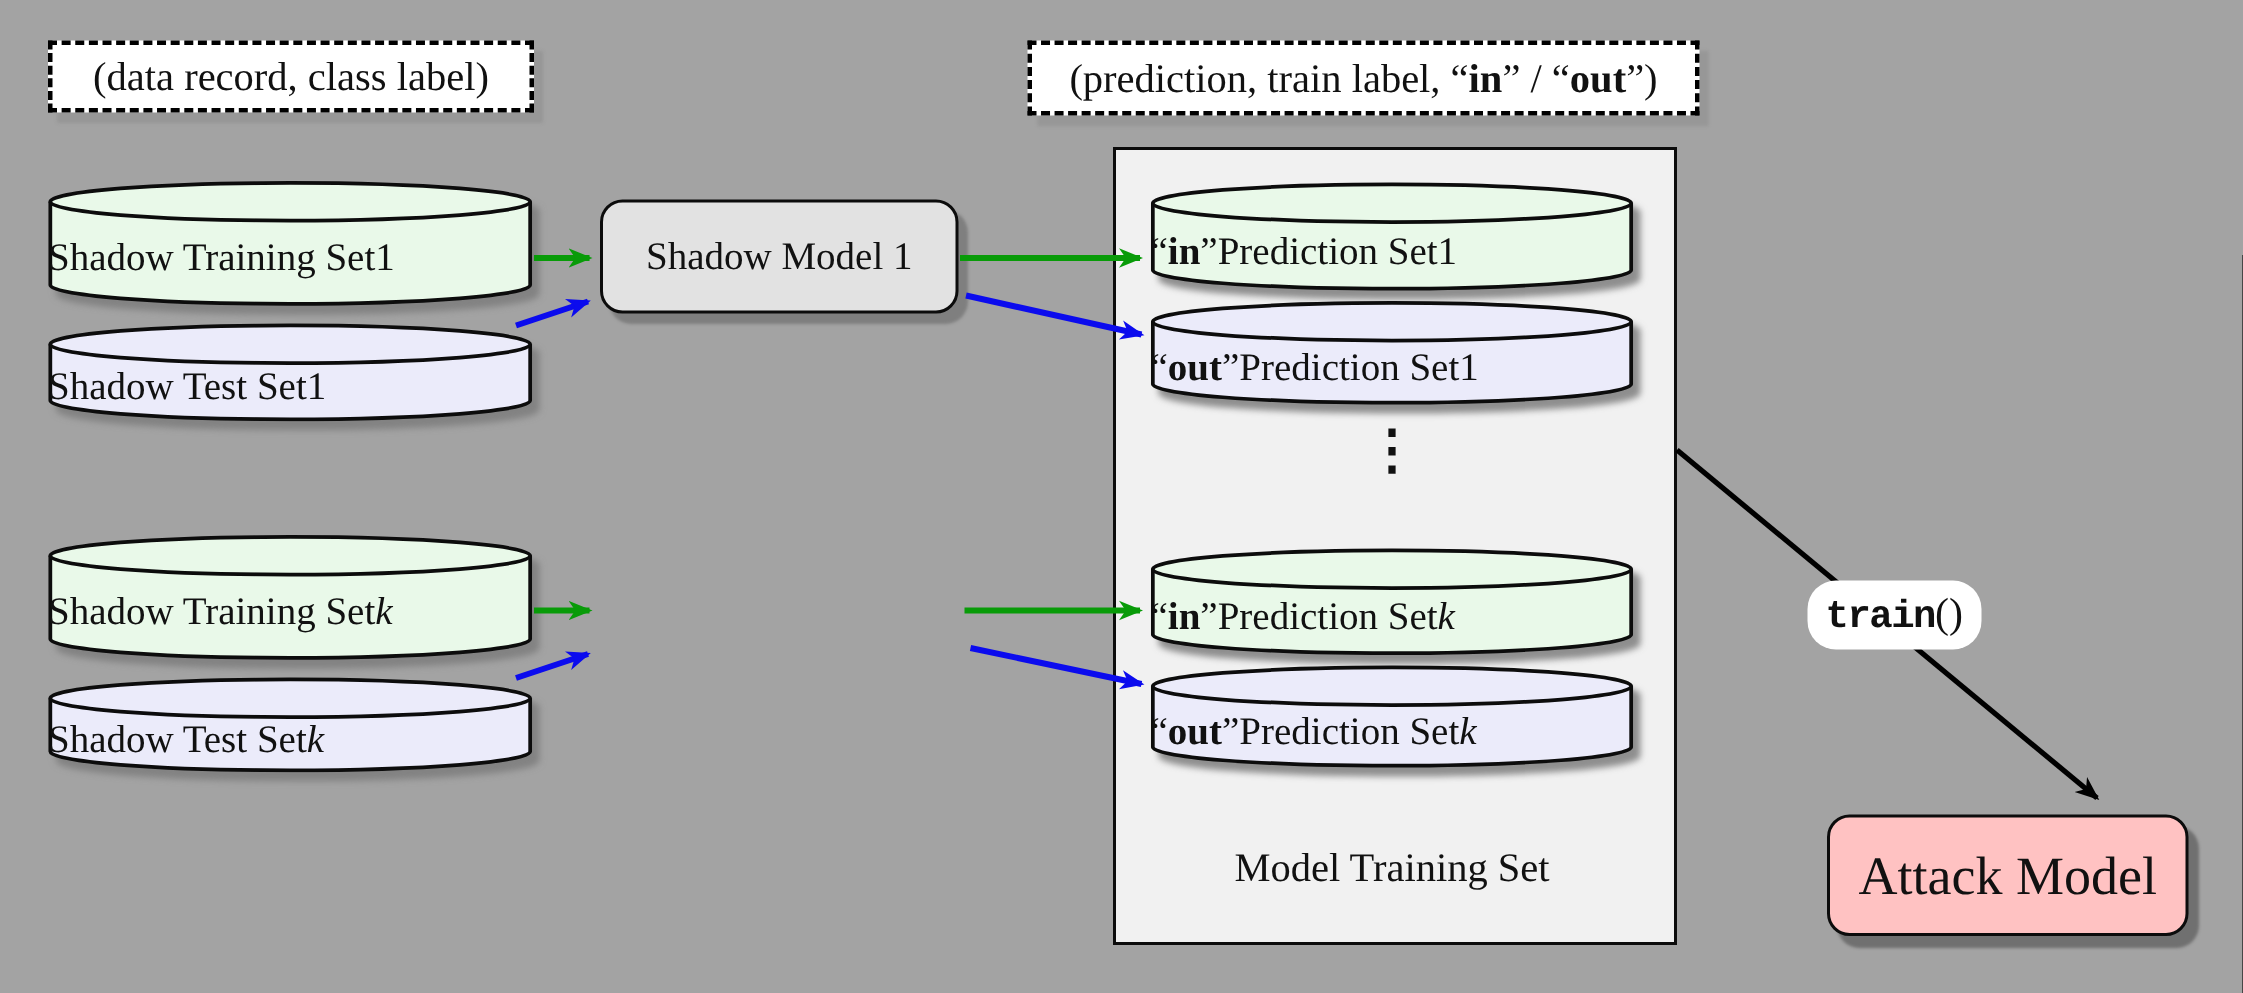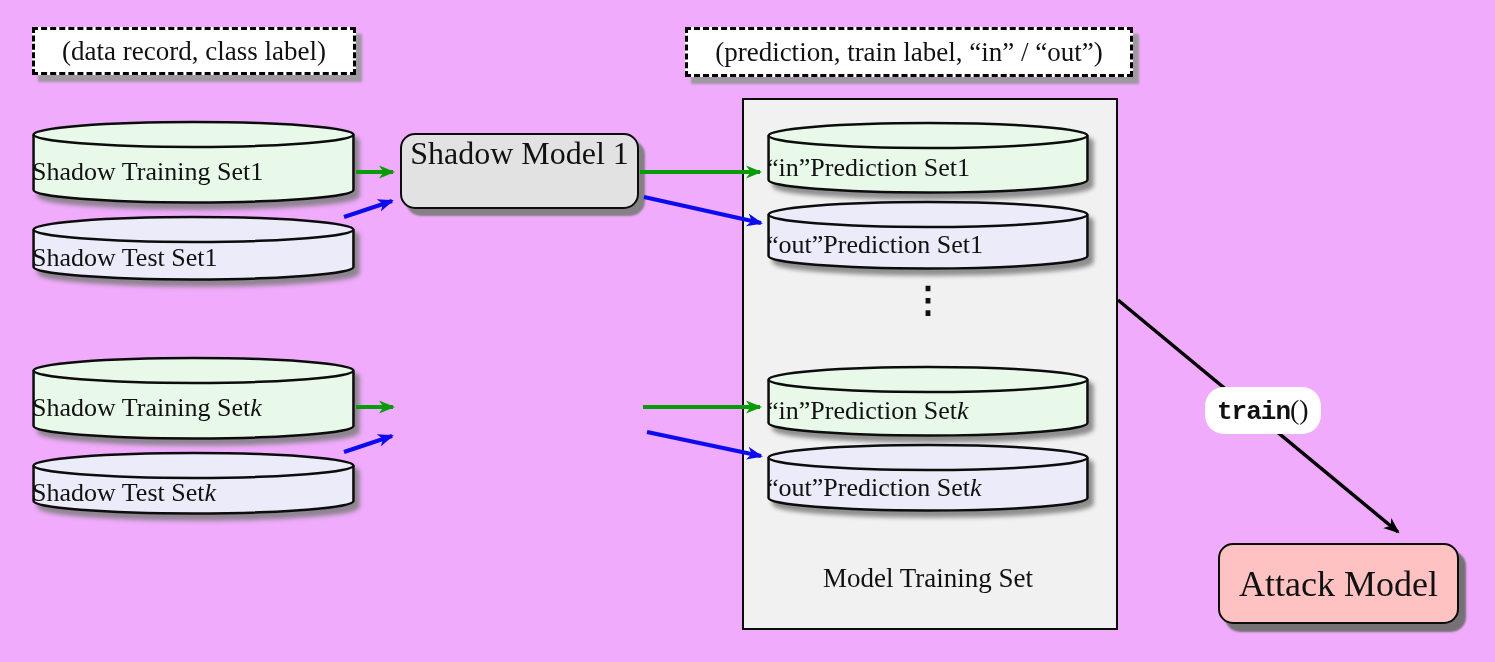"(data record, class label)" #canvas { background: #f0abfc -> #a3a3a3 }
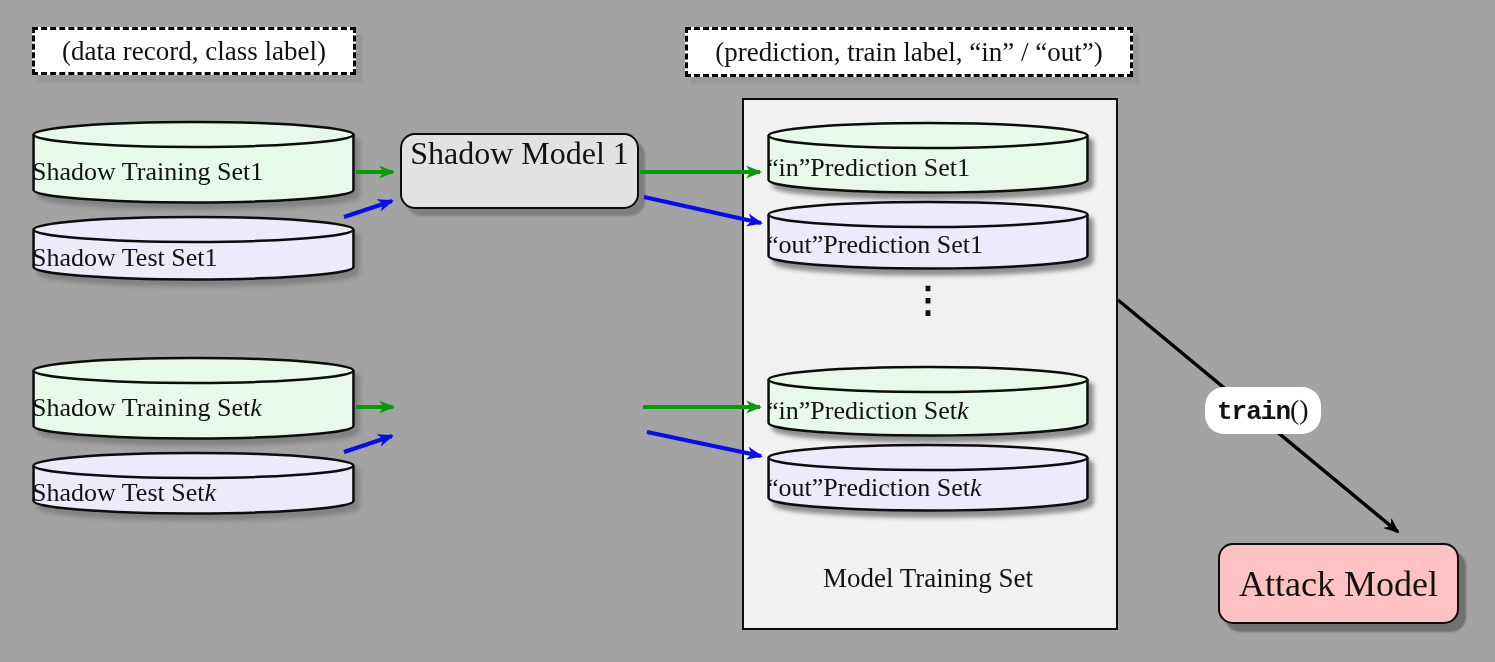"in" .bold { font-weight: normal -> bold }
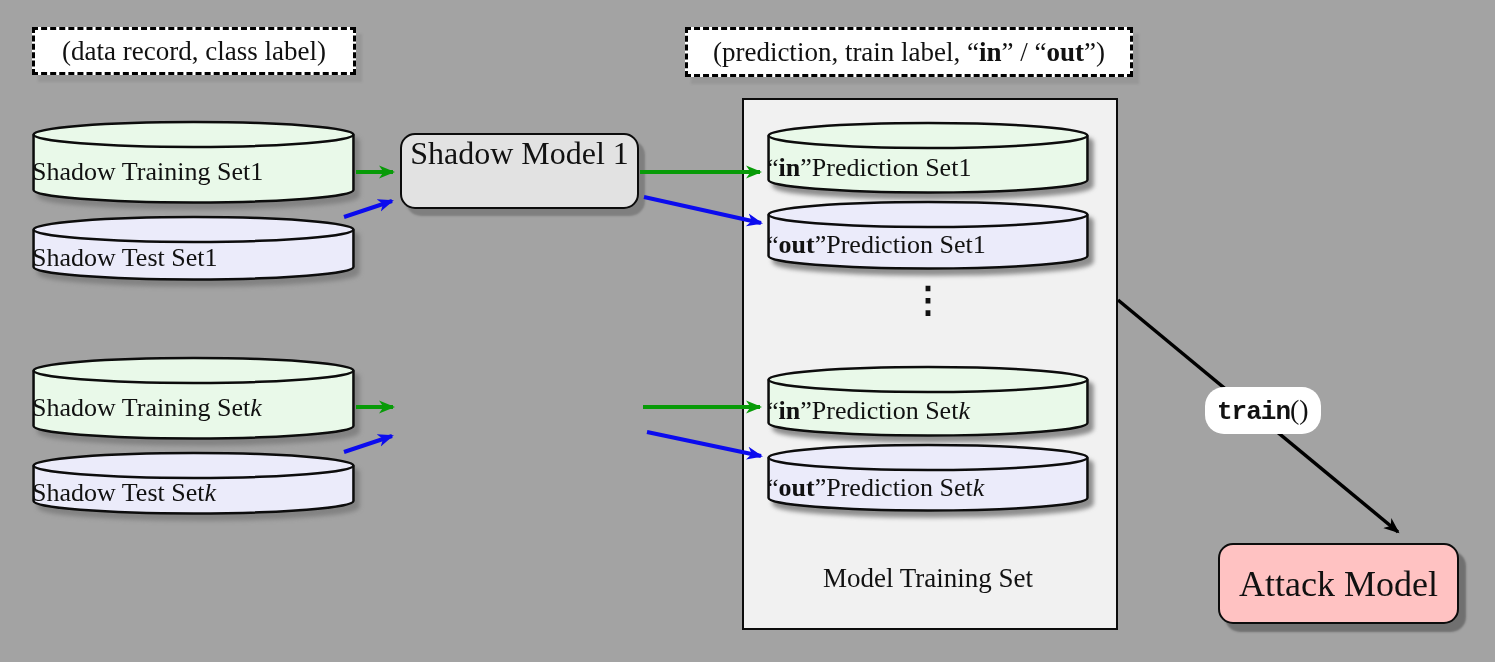"Shadow Model 1" .model-box { align-items: flex-start -> center; font-size: 32px -> 26px }
